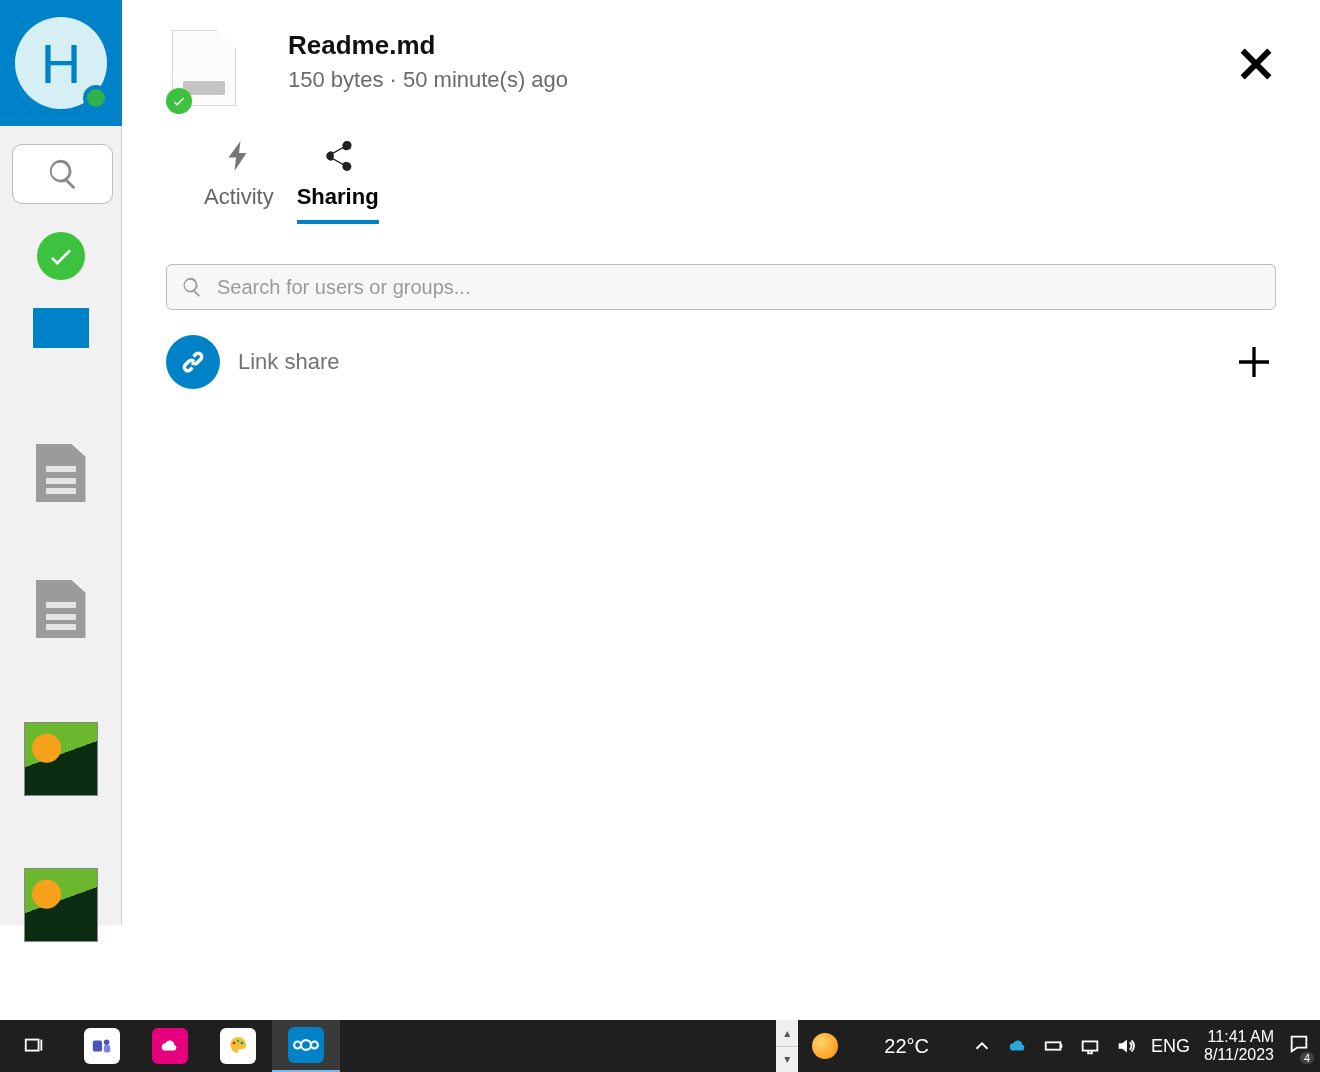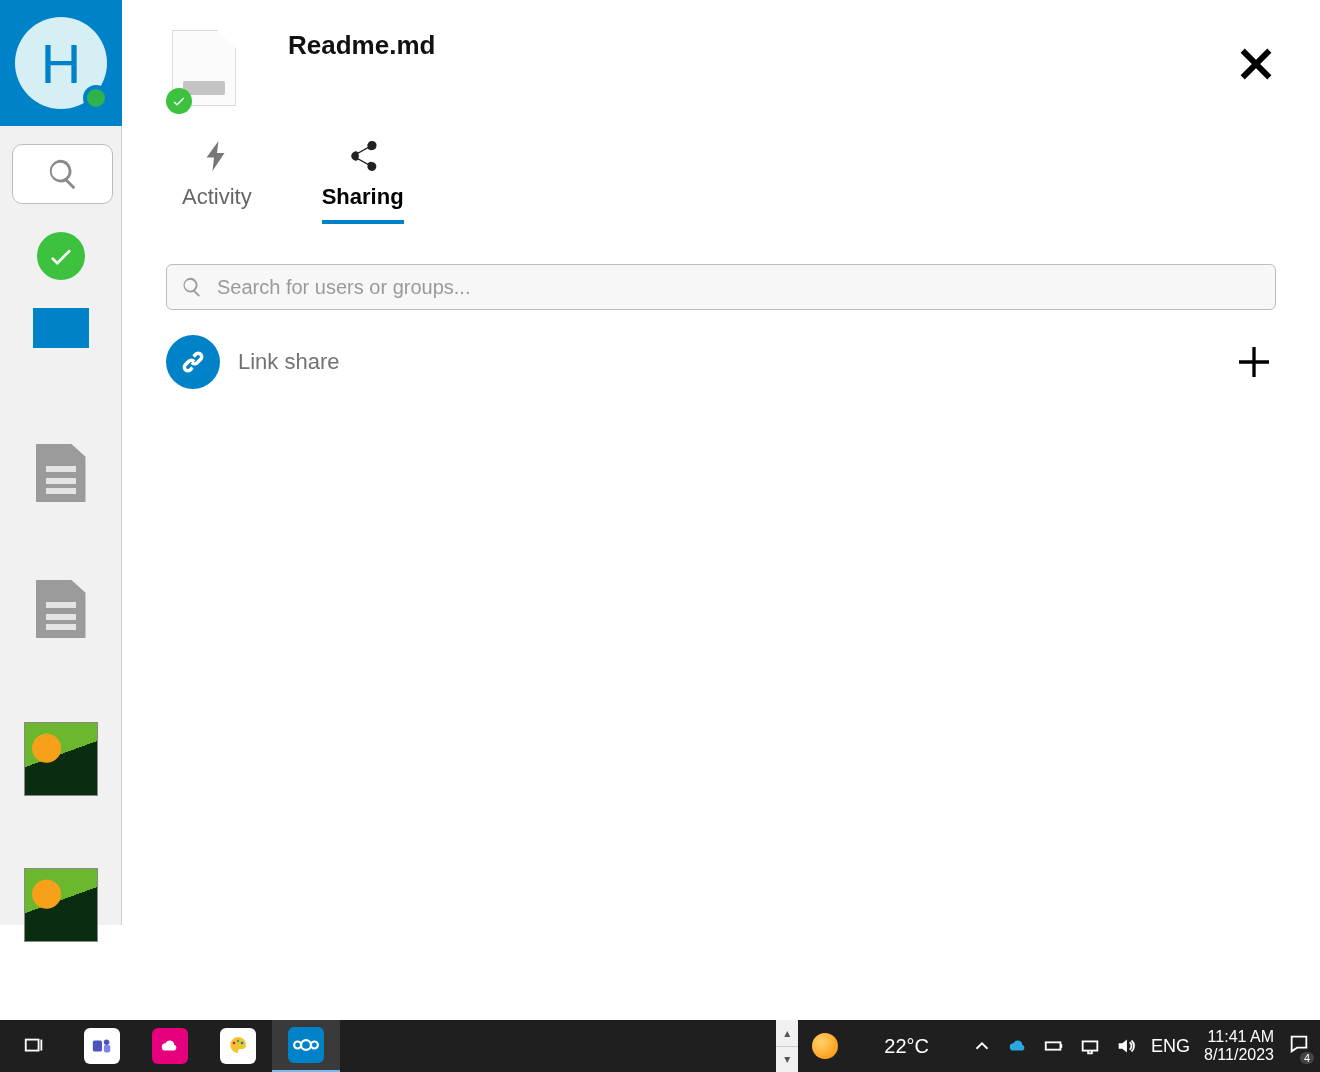"150 bytes · 50 minute(s)" div.file-sub { html: none -> <div> <span>150 bytes</span><span> · </span><span>50 minute(s) ago</span> </div> }
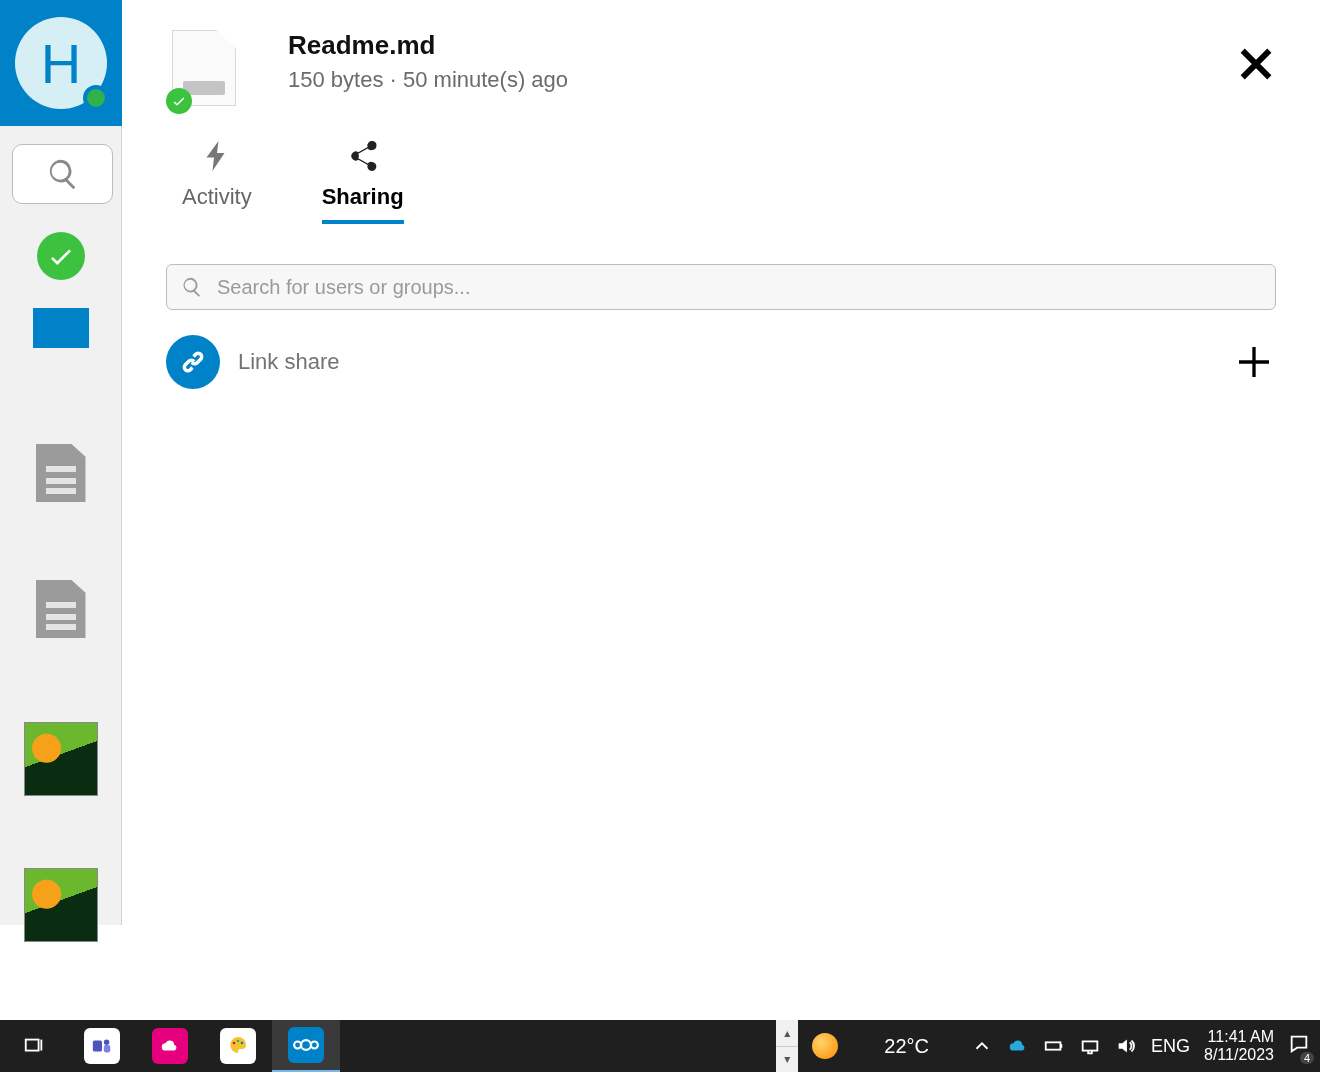"Activity" .tabs { gap: 70px -> 23px; margin-left: none -> 22px }
